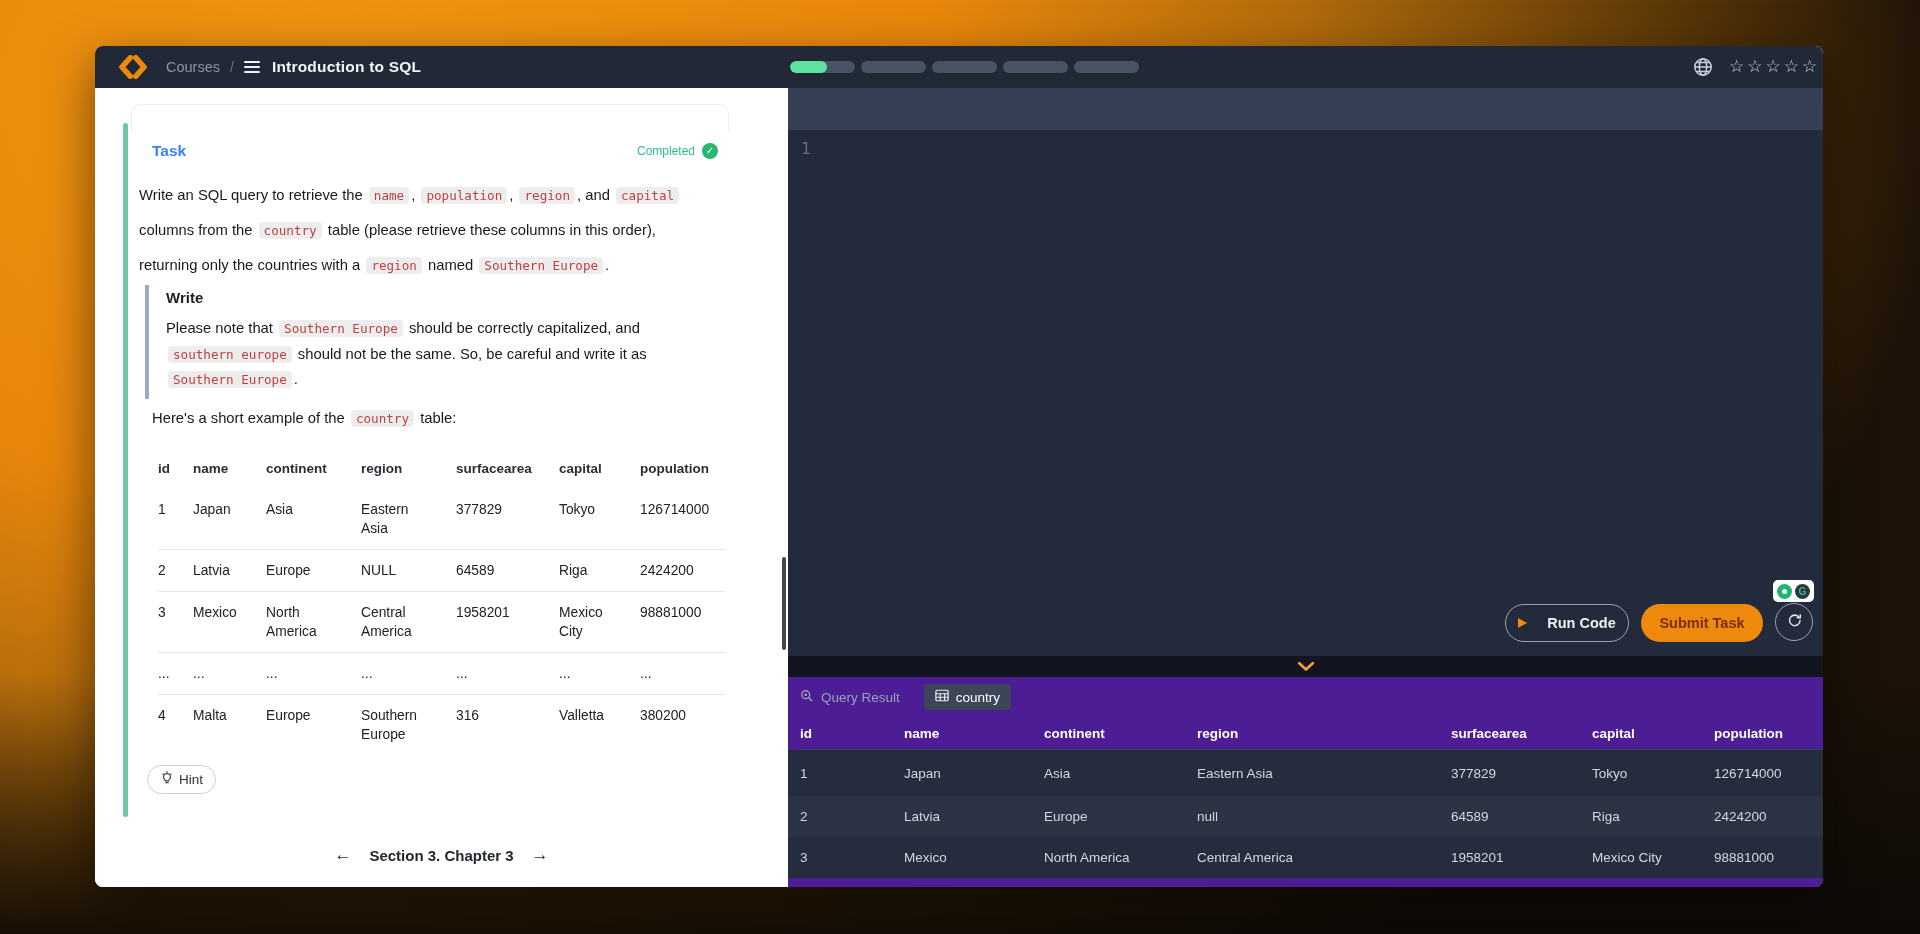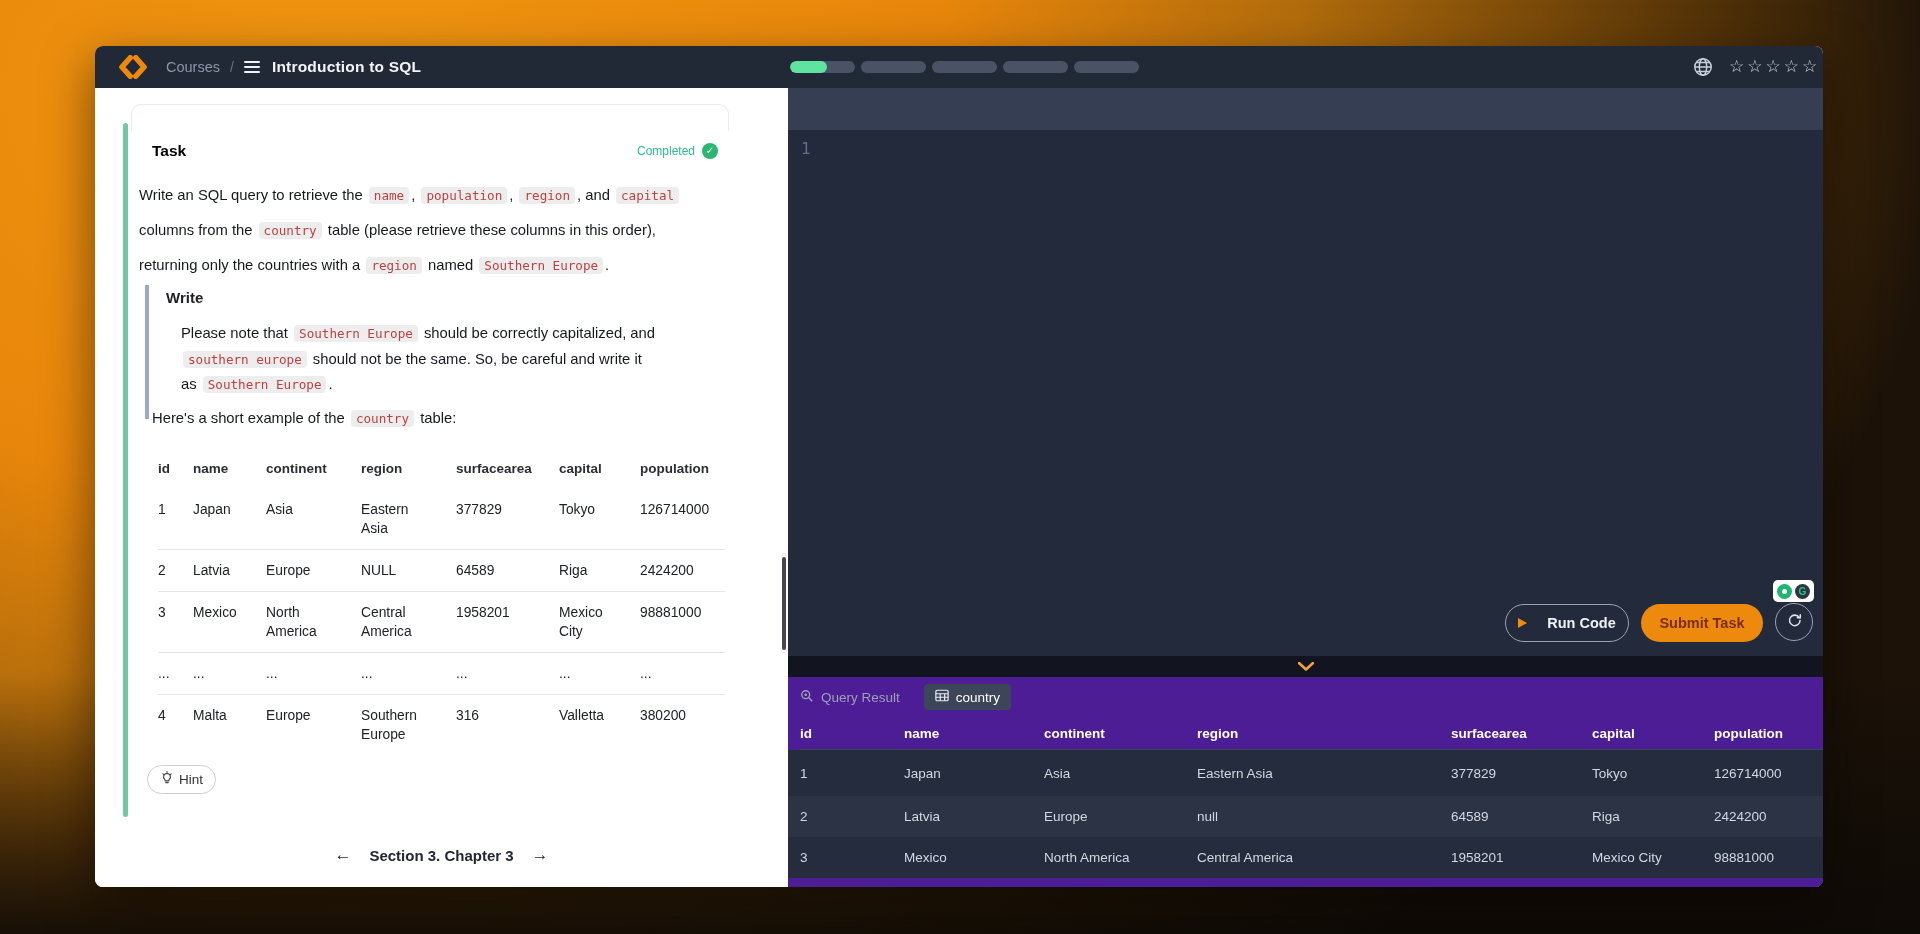"Task" .task-head h2 { color: #000000 -> #3b82f6 }
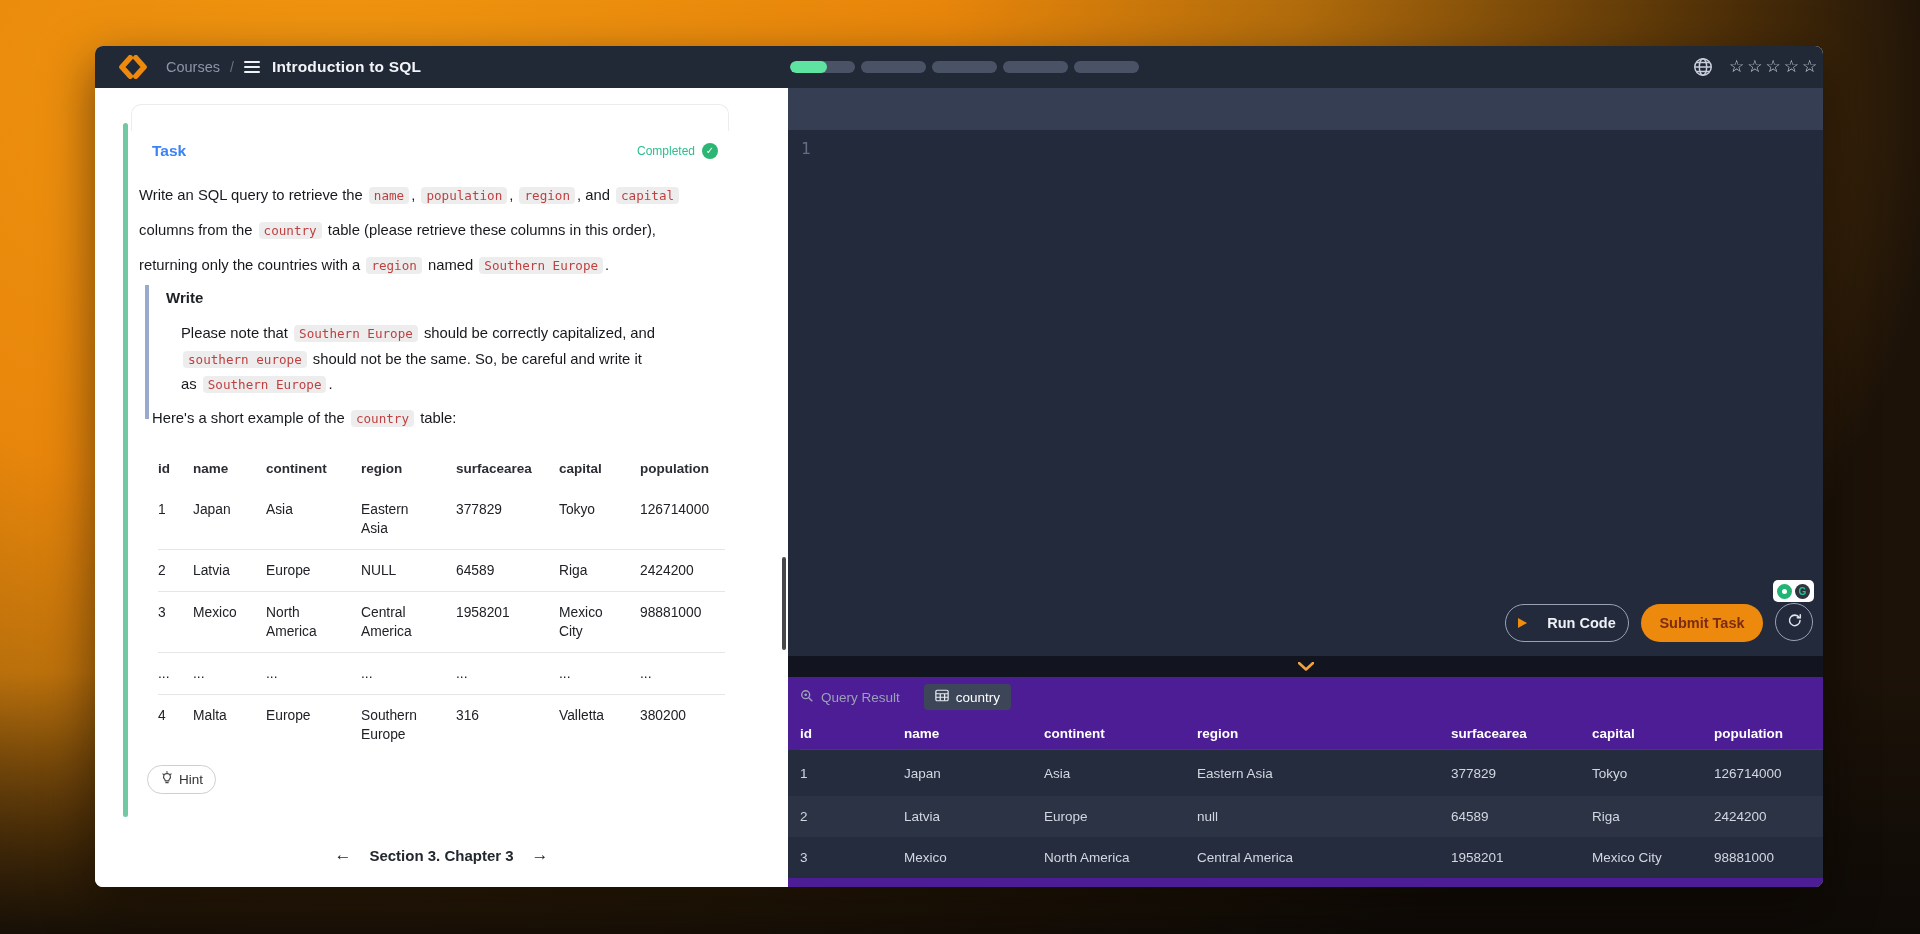"Please note that Southern Europe" .note p { margin: 15px -> 0 }
